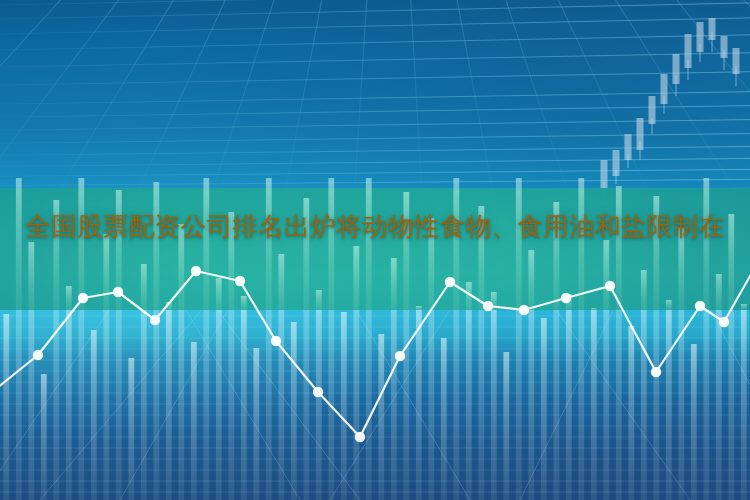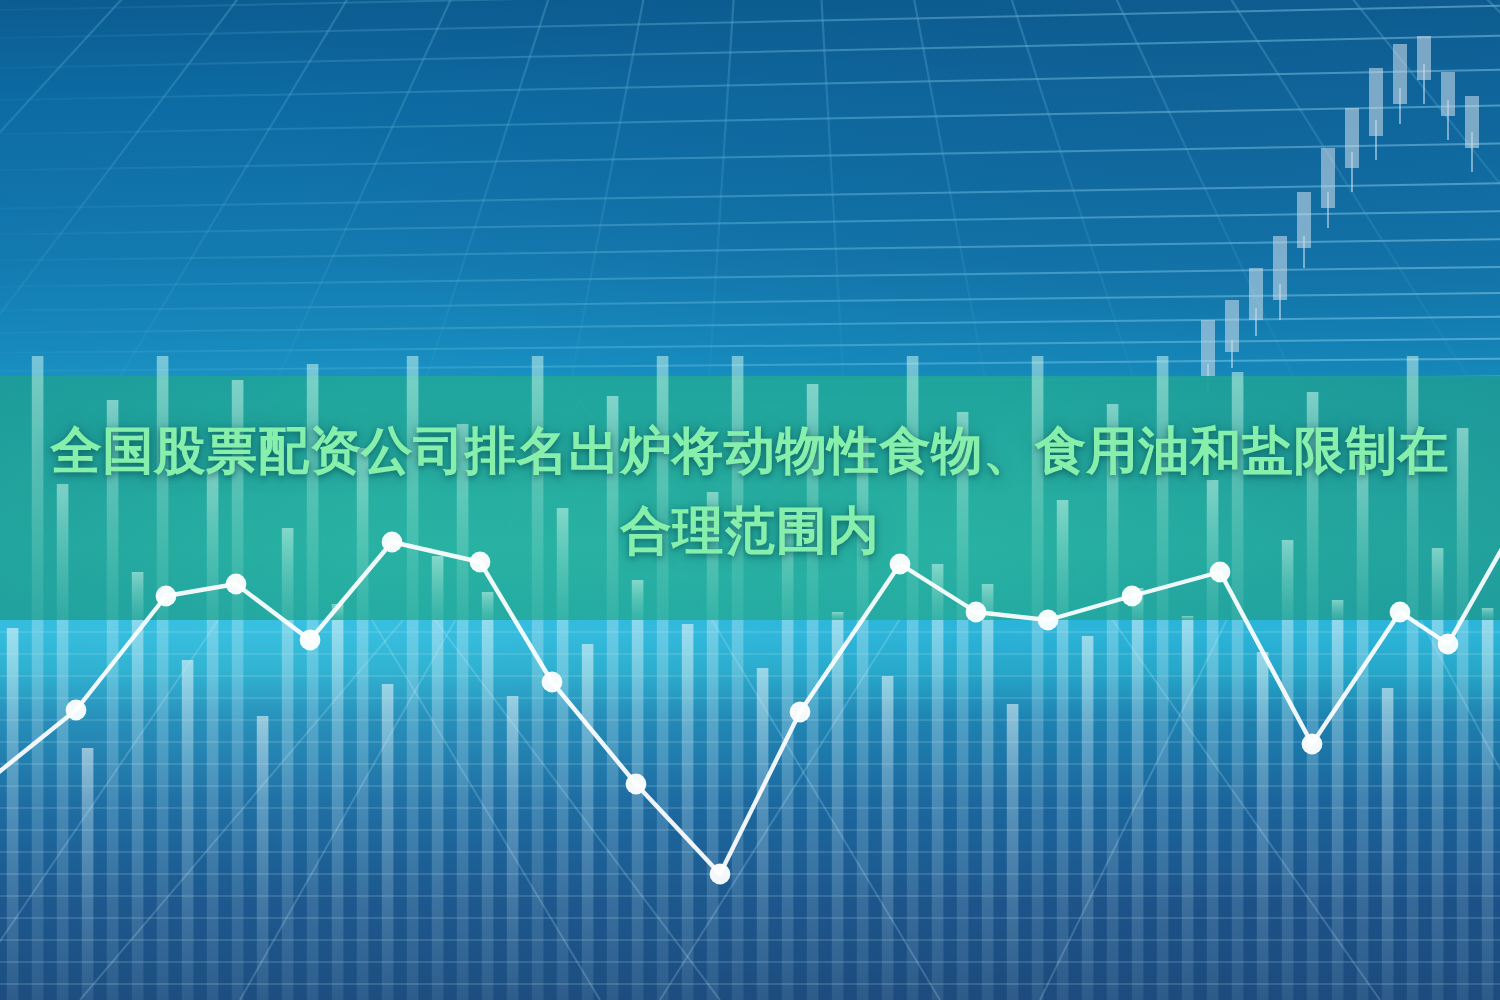"全国股票配资公司排名出炉将动物性食物、食用油和盐限制在" #headline .line { color: #86efac -> #a16207; font-weight: 700 -> 400 }
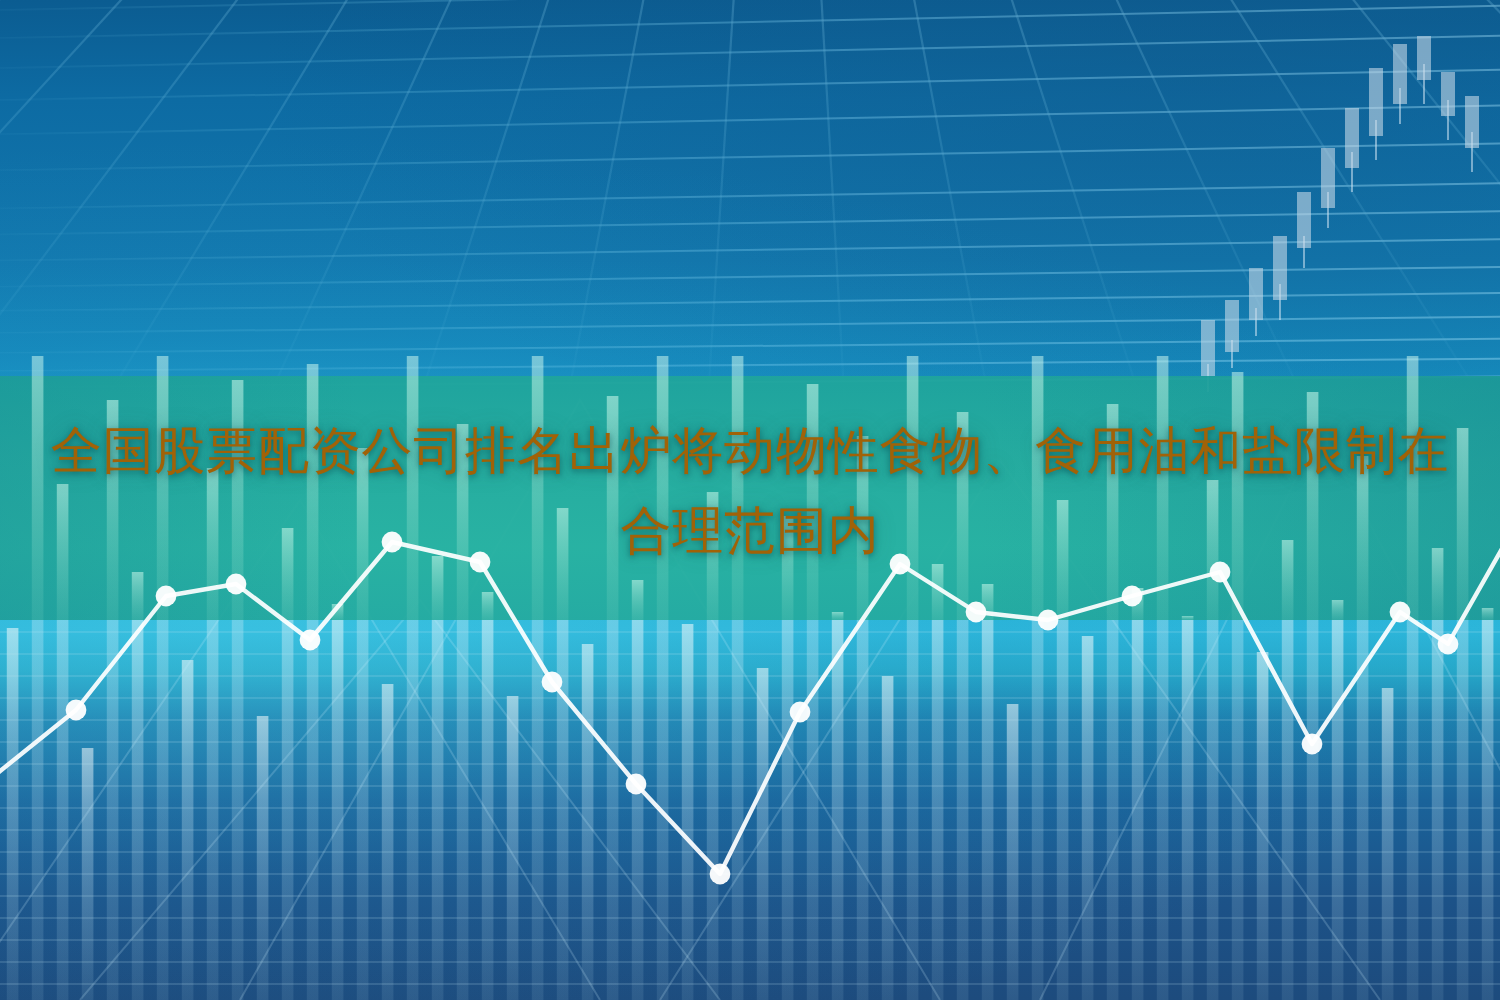"合理范围内" span.line { html: <span>合理范围内</span> -> none }
